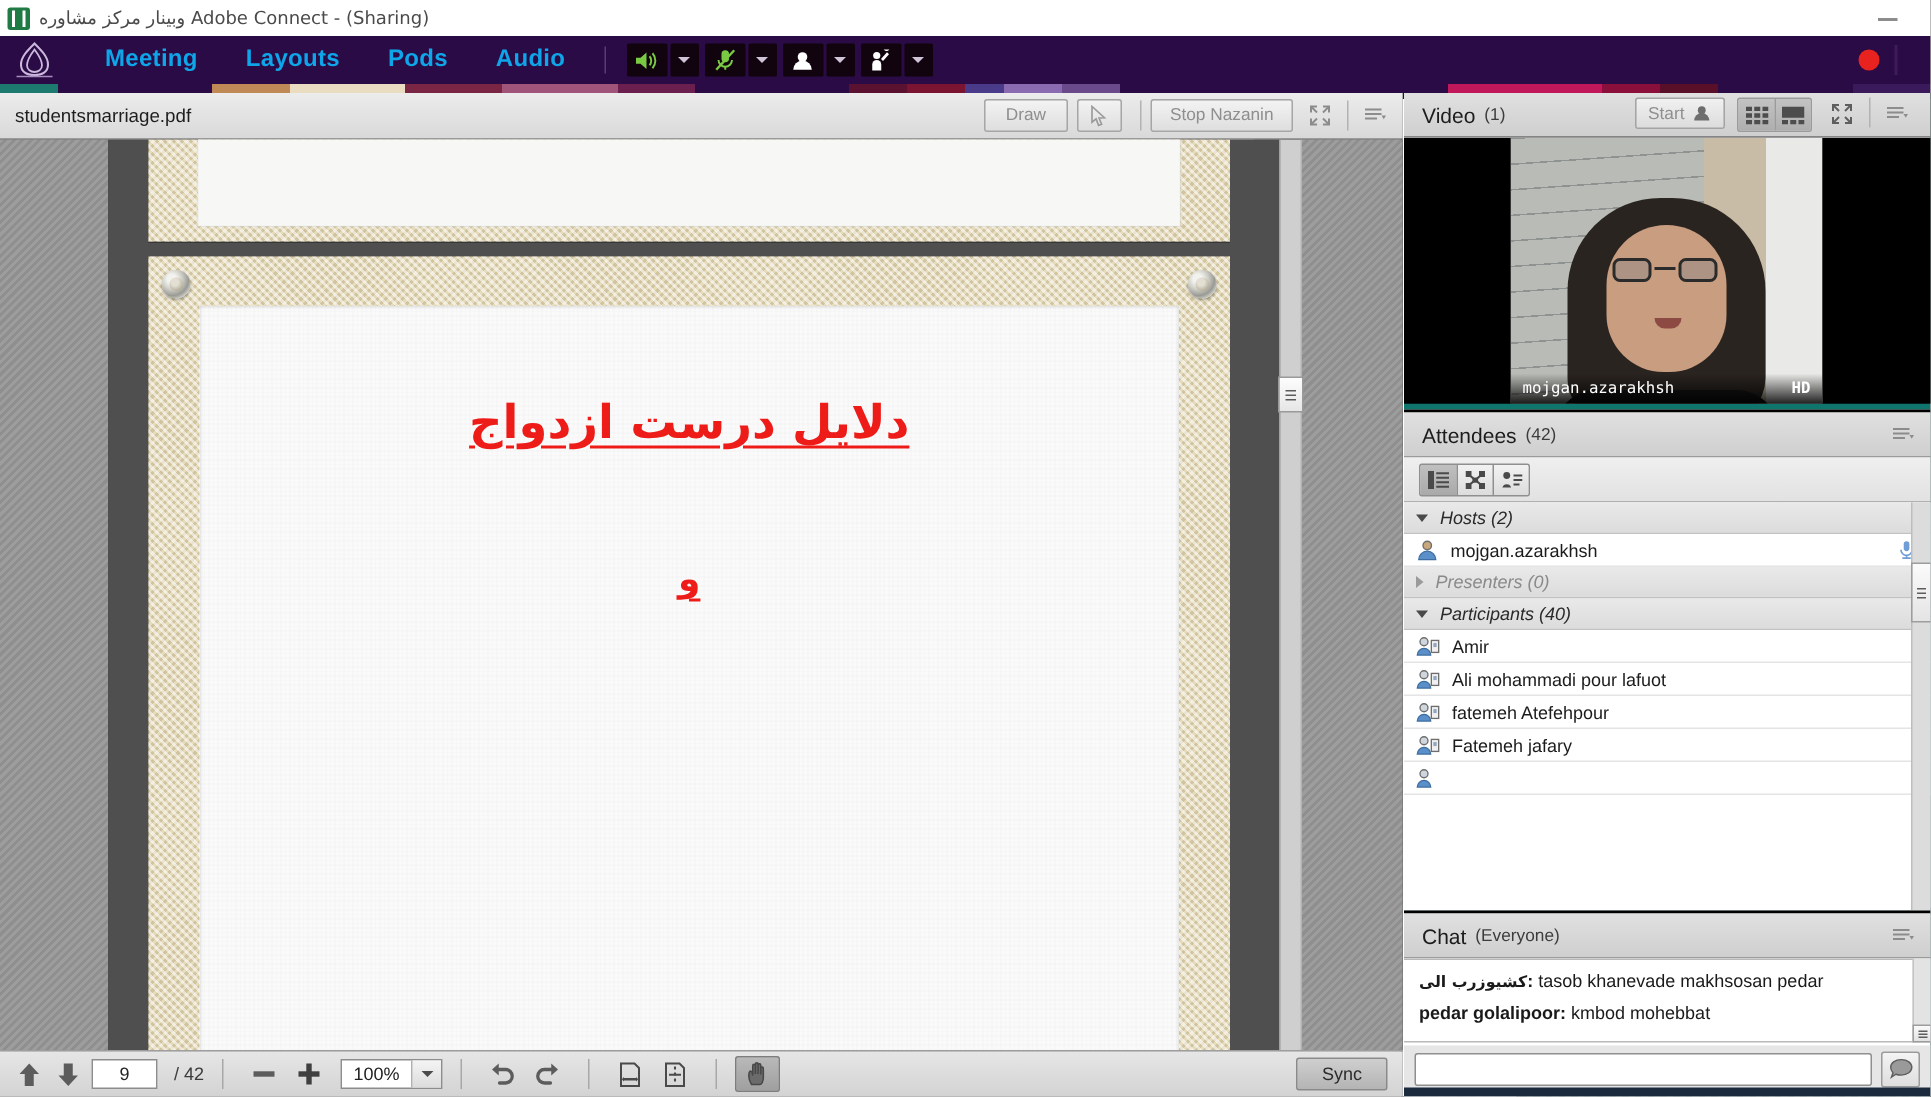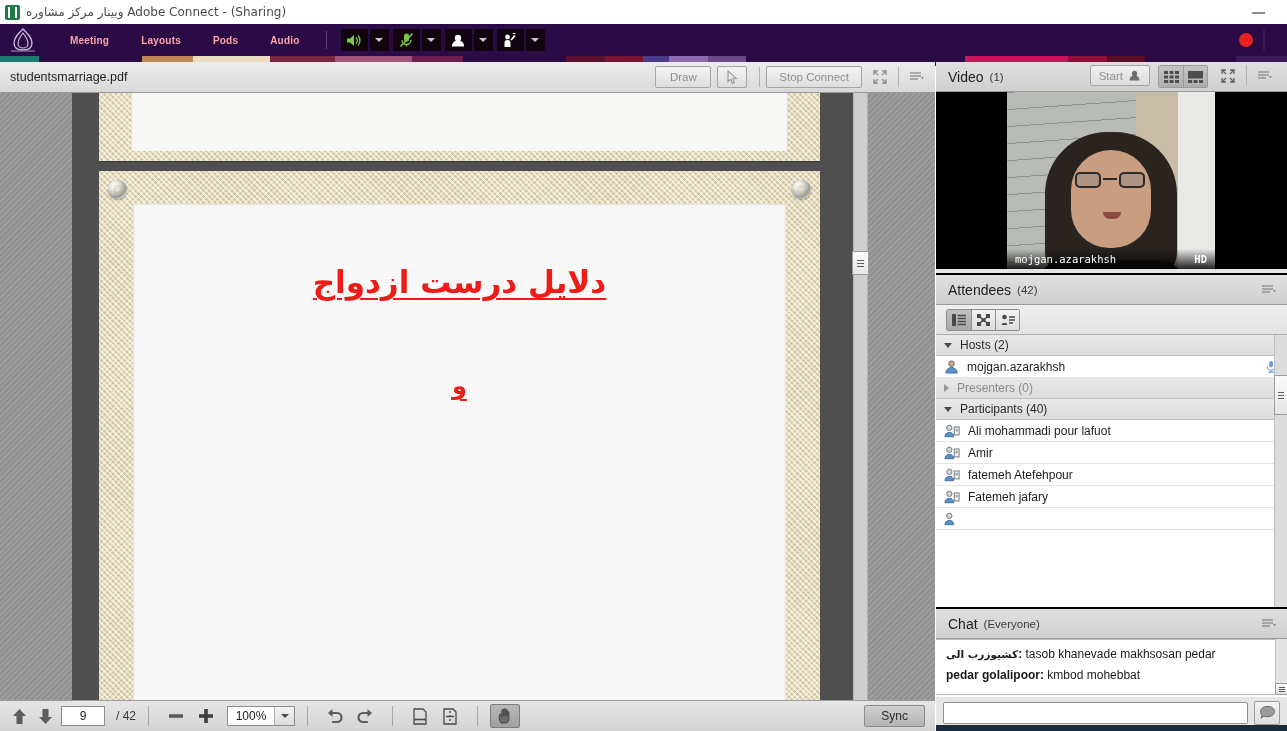"Meeting" .menu-item { color: #fca5a5 -> #0ea5e9; font-size: 10px -> 16px }
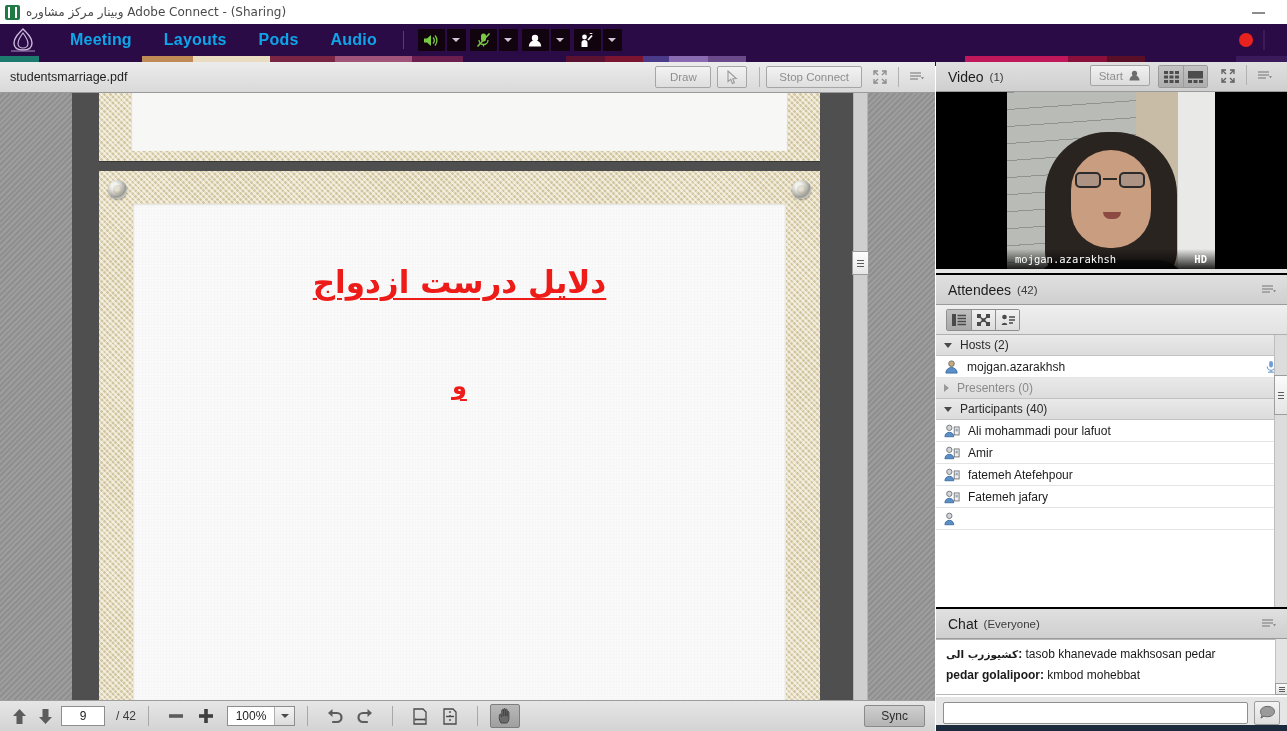"Stop Connect" div.btn-grey { text: Connect -> Nazanin }
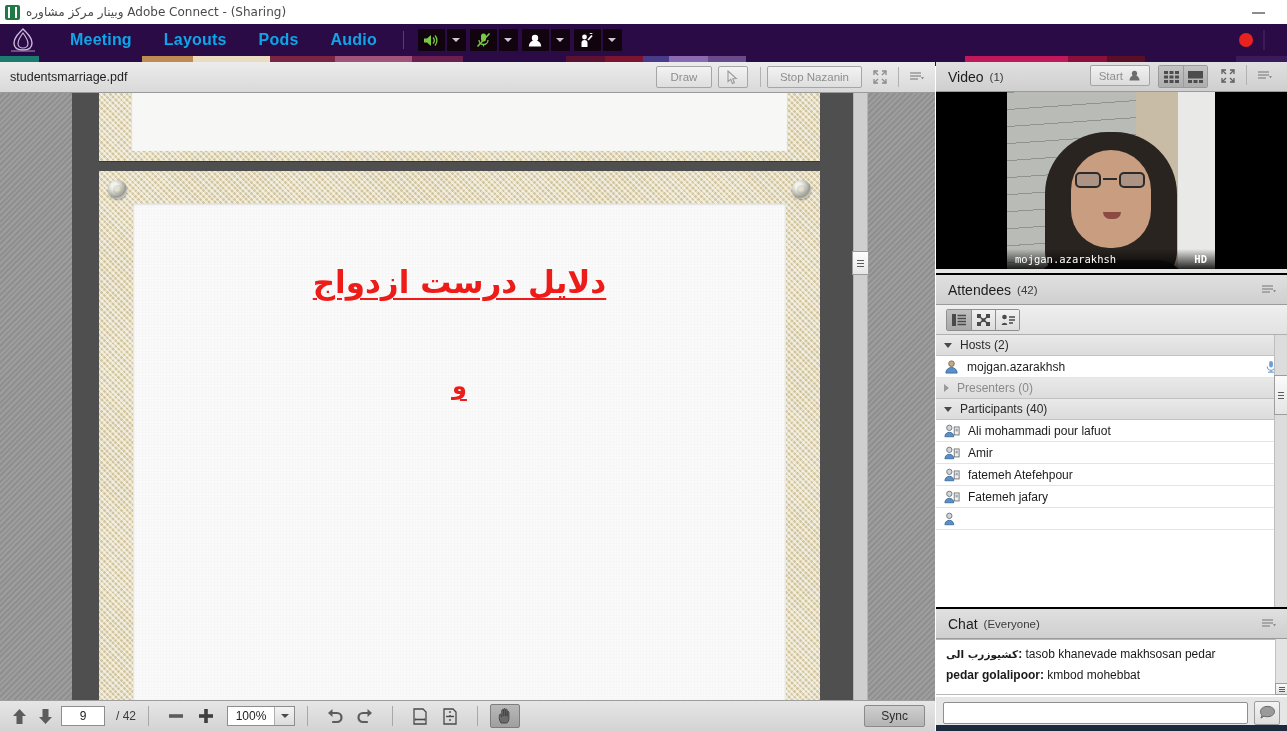"Video" .rightcol { background: #e5e5e5 -> #0f766e }
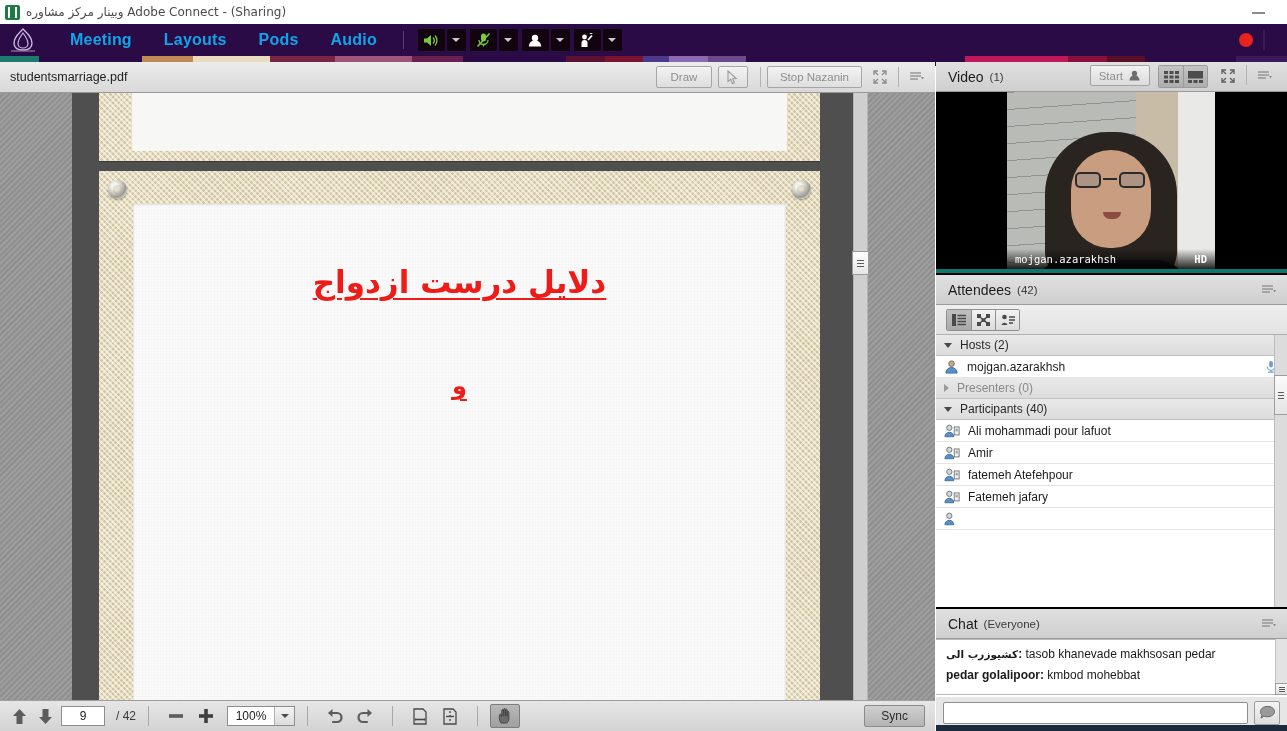"Hosts (2)" .grp { font-style: none -> italic }
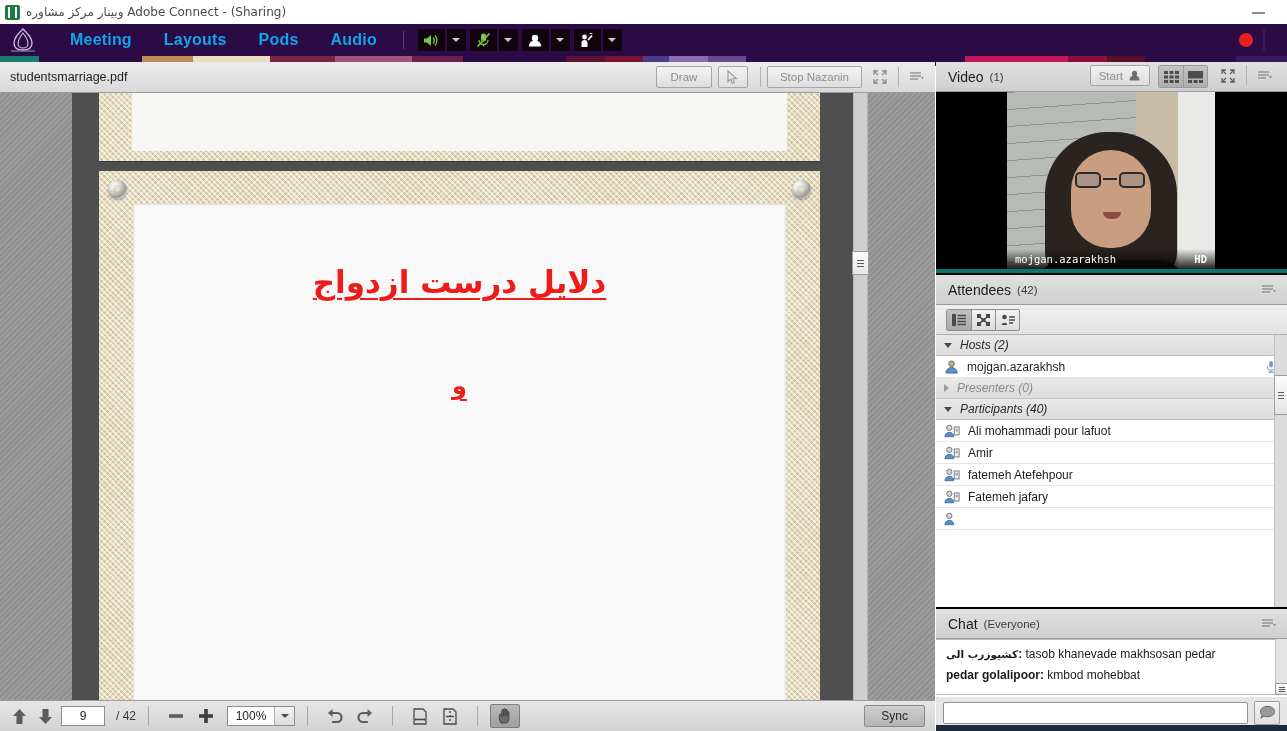"Ali mohammadi pour lafuot" div.att-row { order: before "Amir" -> after "Amir" }
